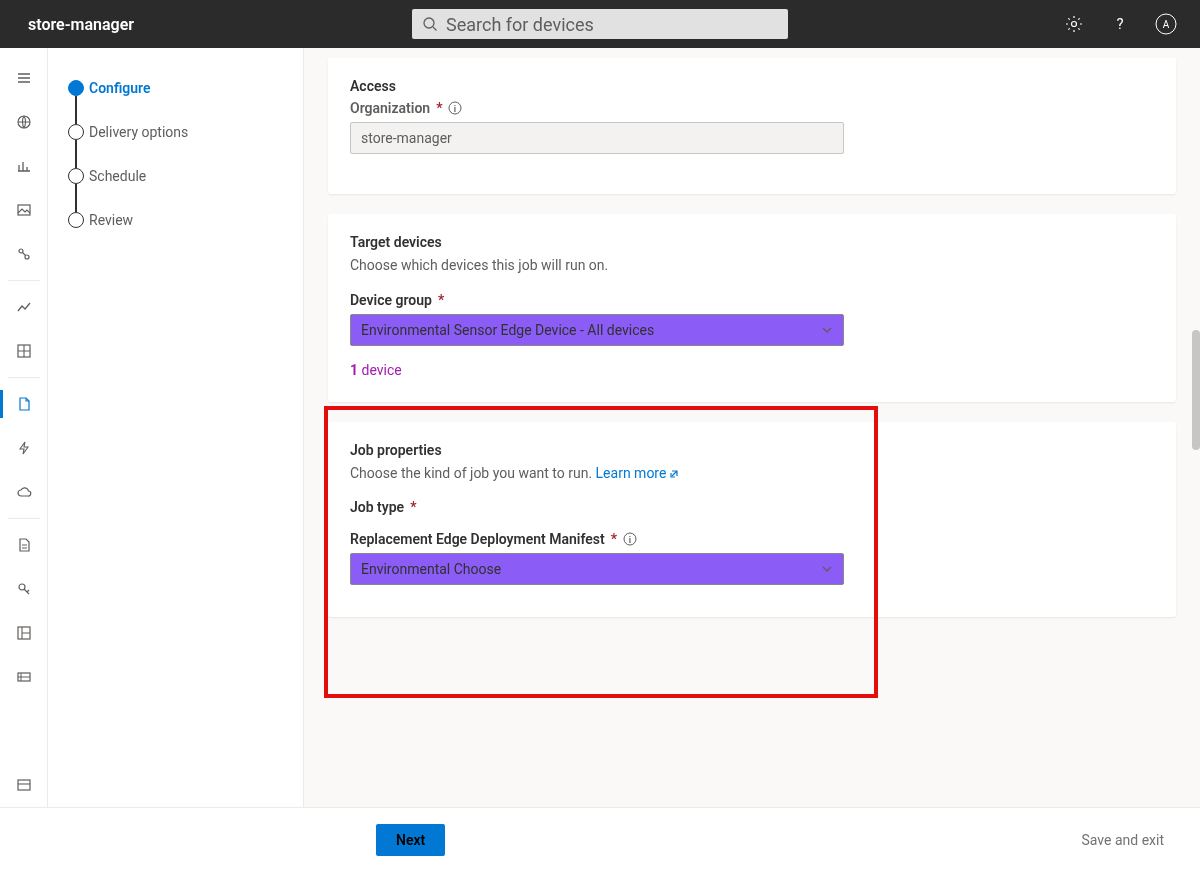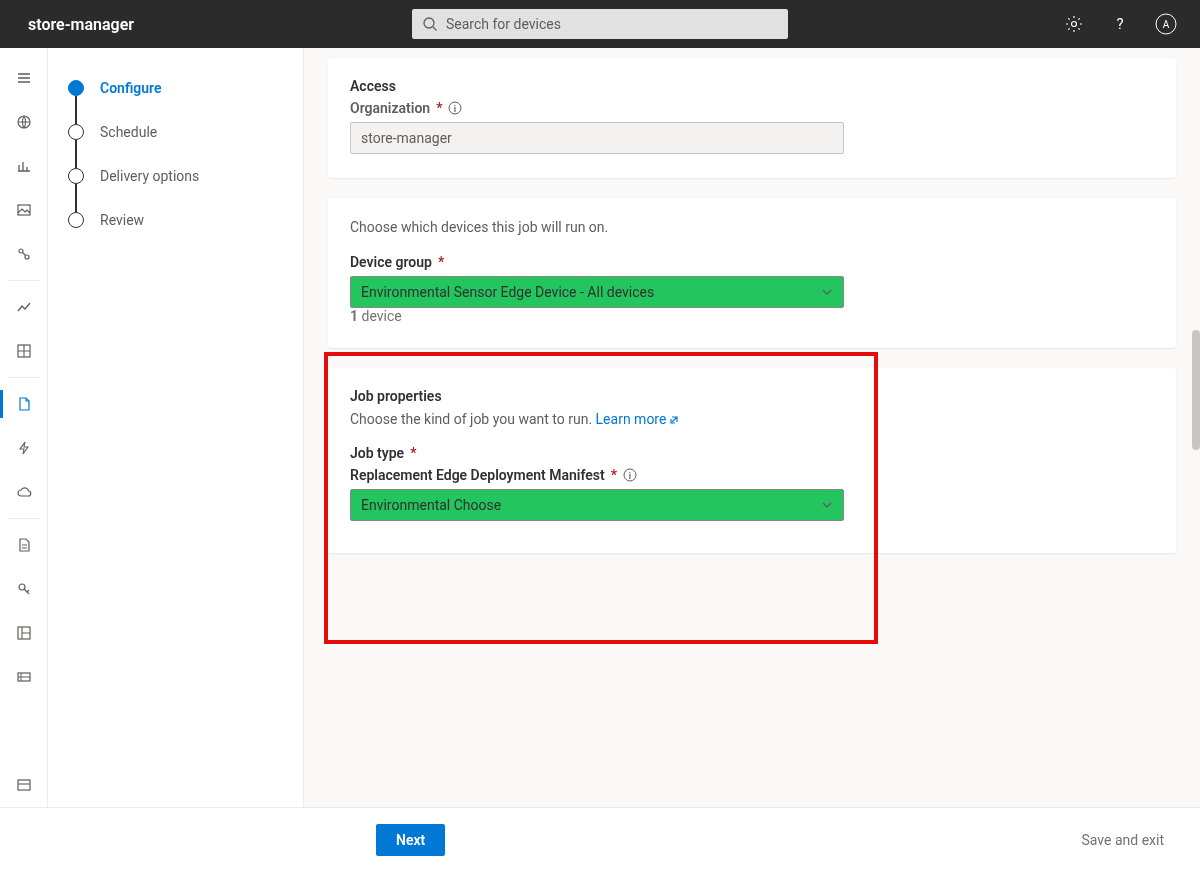"Search for devices" .topbar .search-inner input { font-size: 14px -> 18px }
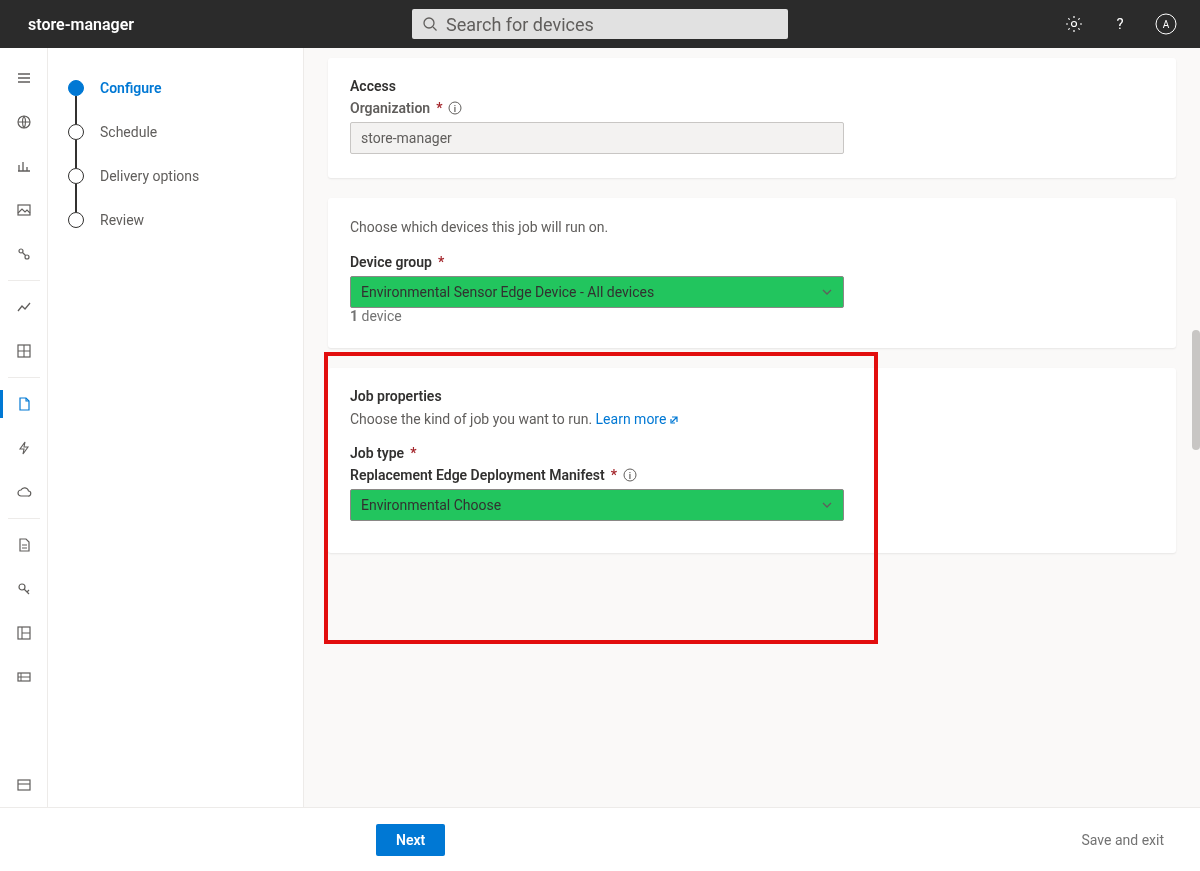"Configure" .stepper .step { gap: 16px -> 5px }
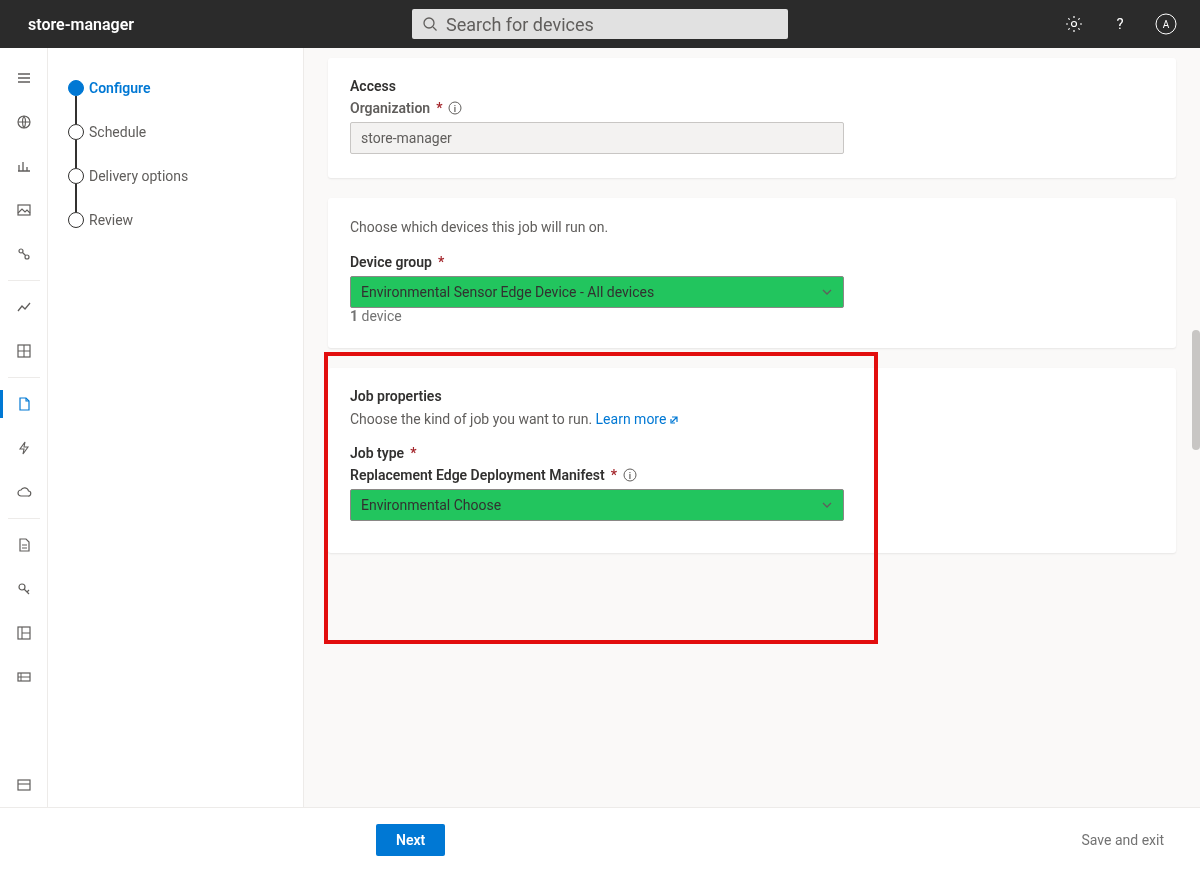"Organization" .field { margin-bottom: none -> 16px }
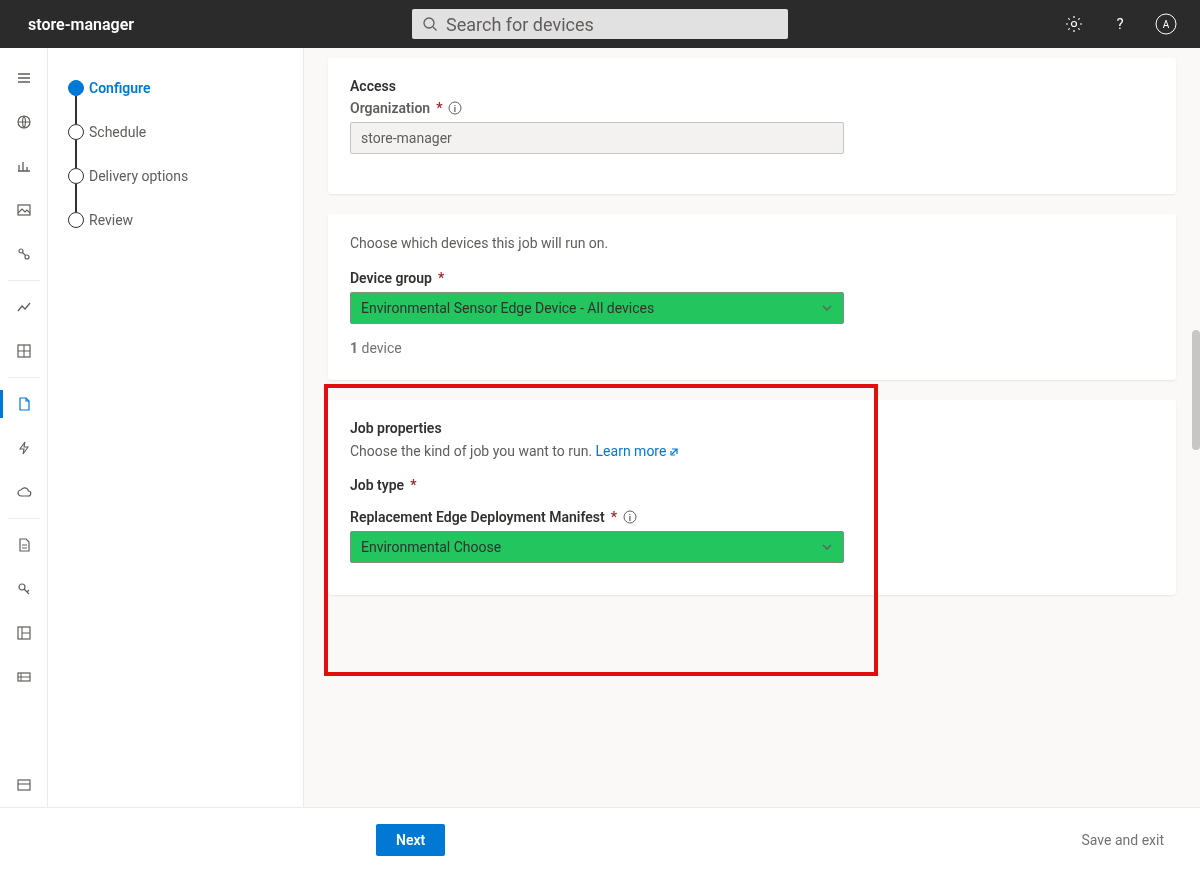"Schedule" div.step { order: before "Delivery options" -> after "Delivery options" }
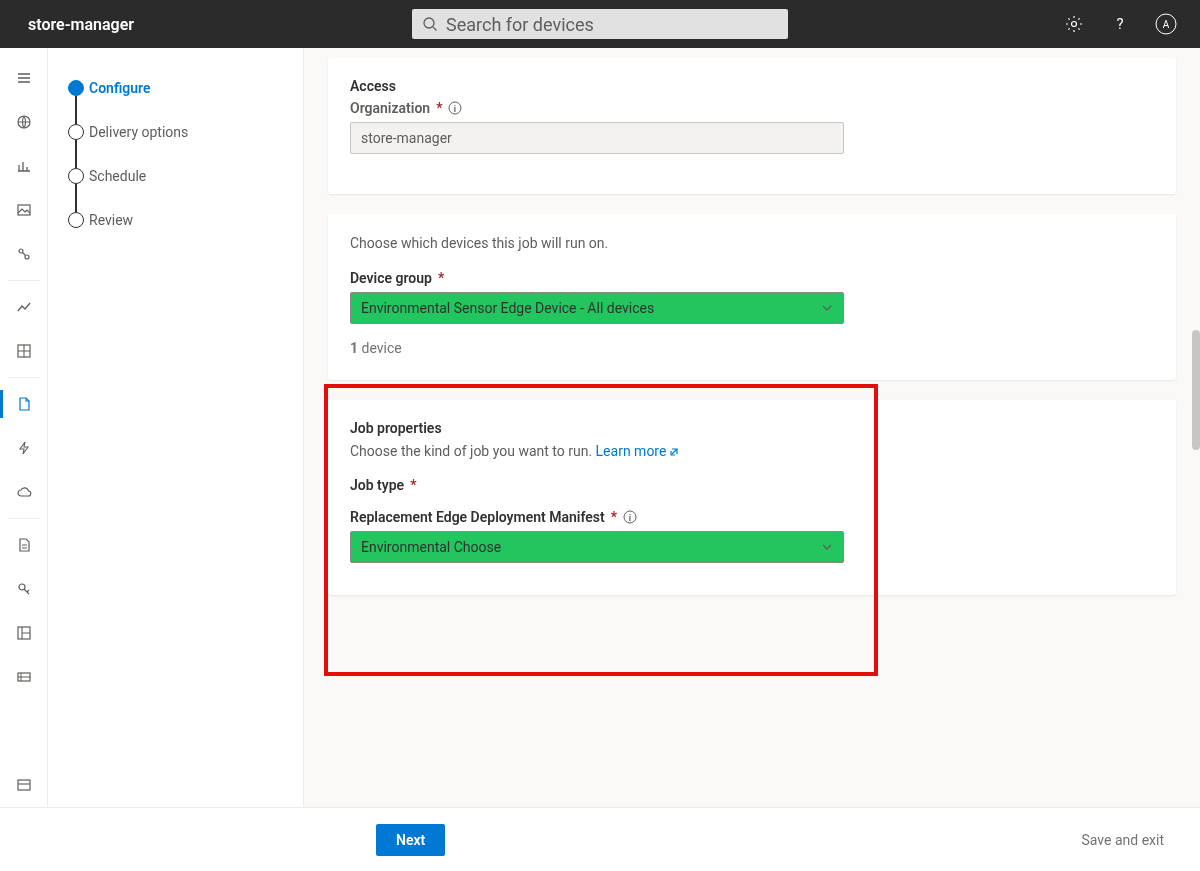"Target devices" h2 { html: none -> <h2>Target devices</h2> }
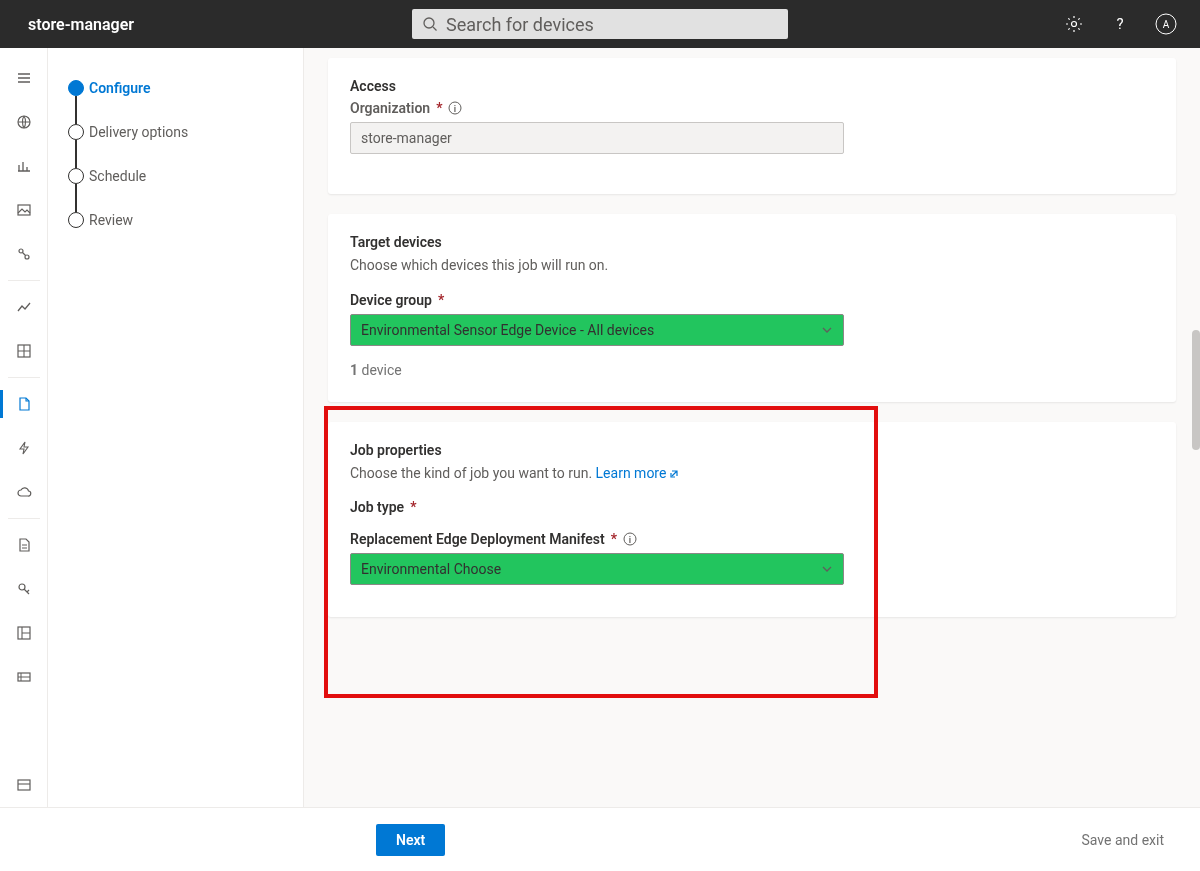"Environmental Sensor Edge Device -" .field .select { background: #22c55e -> #8b5cf6 }
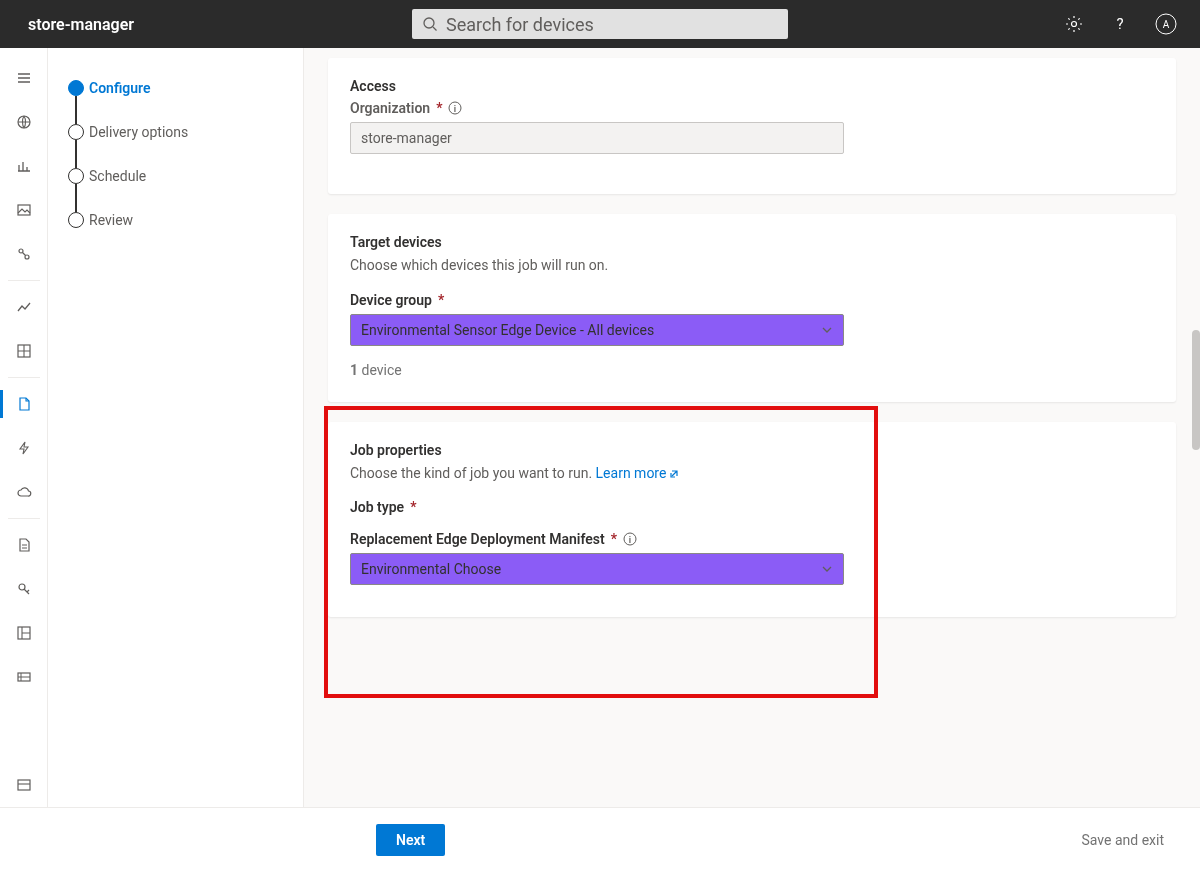"1 device" .device-count { color: #737373 -> #a21caf }
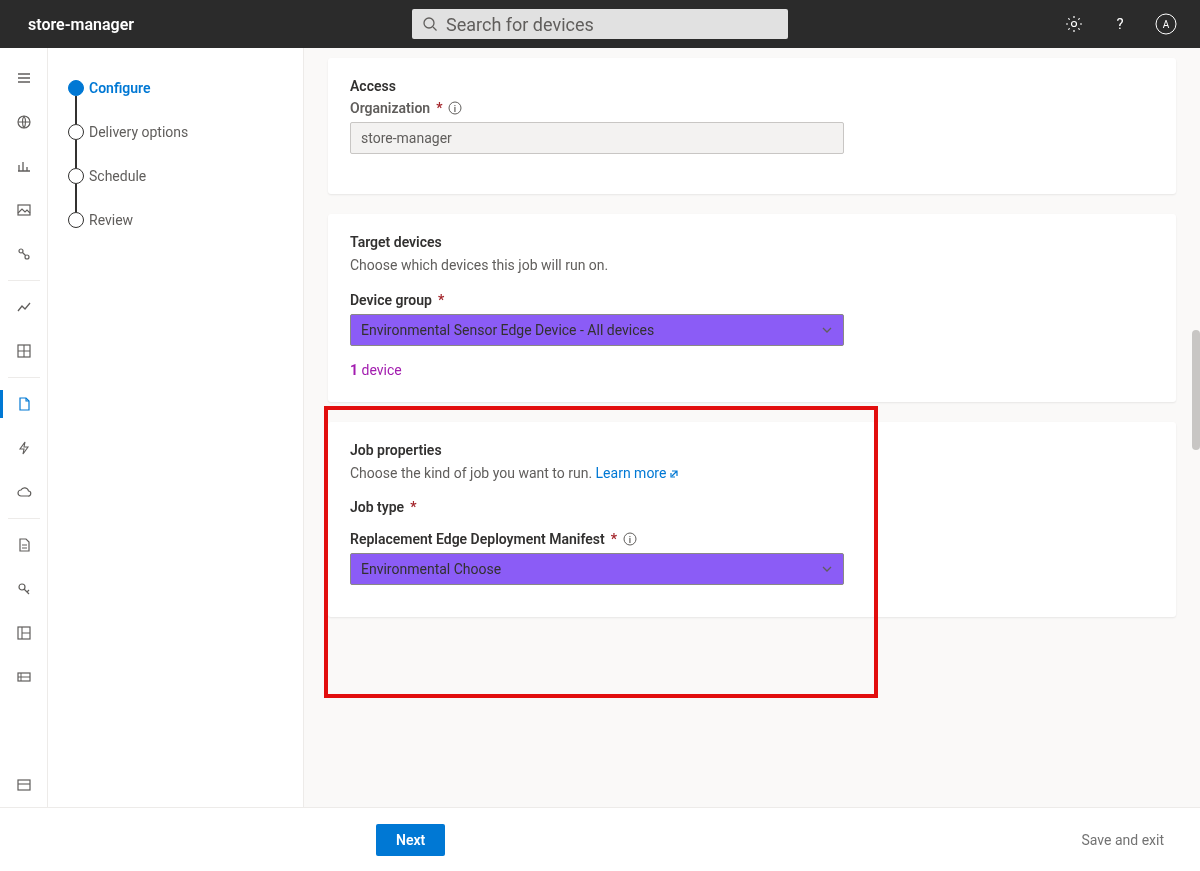"Next" .btn-primary { color: #ffffff -> #000000 }
